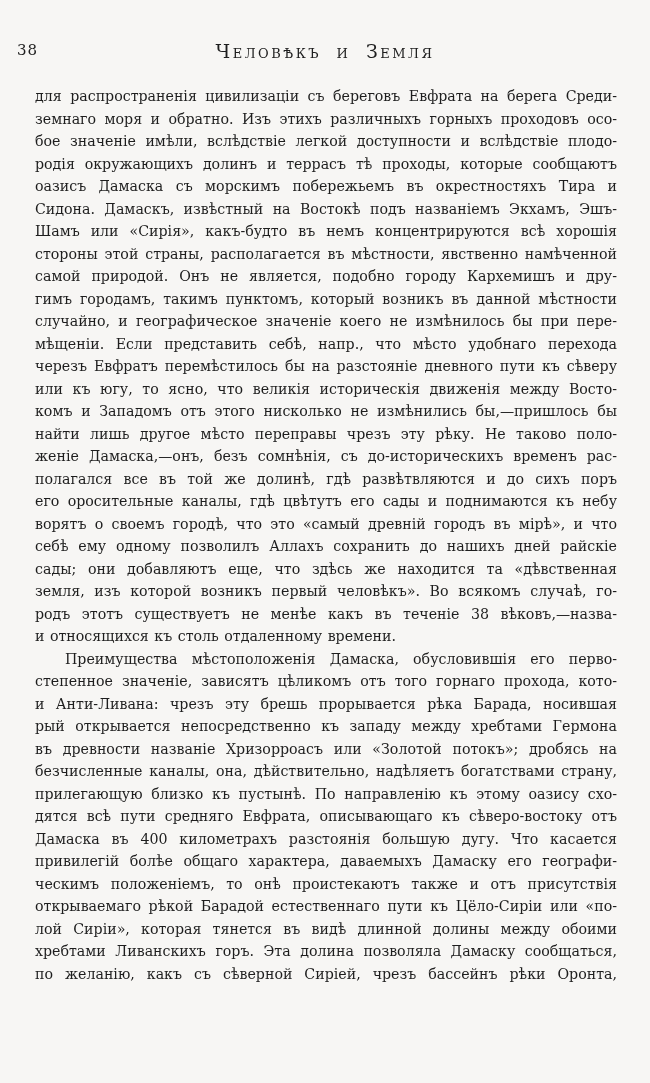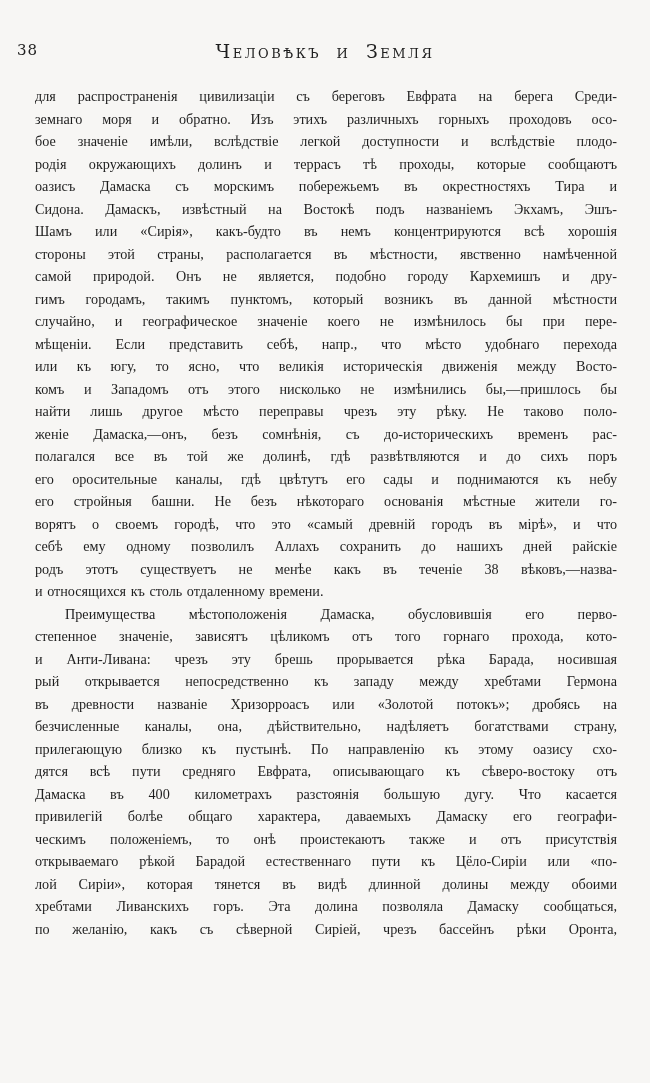"для распространенія цивилизаціи съ" .paragraph { font-family: Liberation Serif, serif -> none }
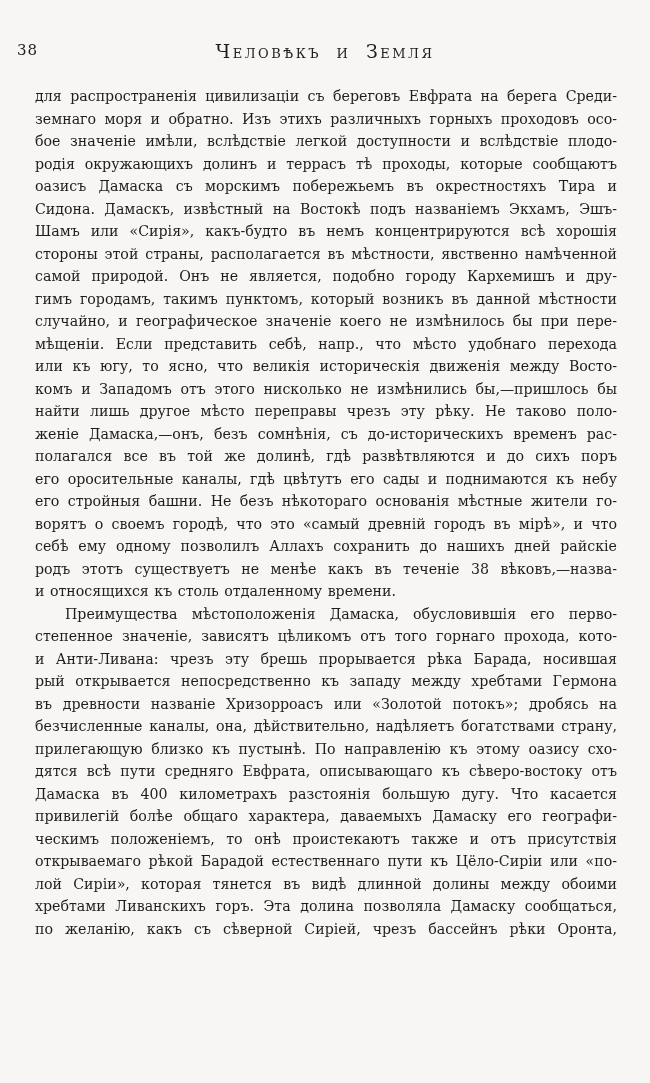"черезъ Евфратъ перемѣстилось бы на" div.line { html: none -> <div>черезъ Евфратъ перемѣстилось бы на разстояніе дневного пути къ сѣверу</div> }
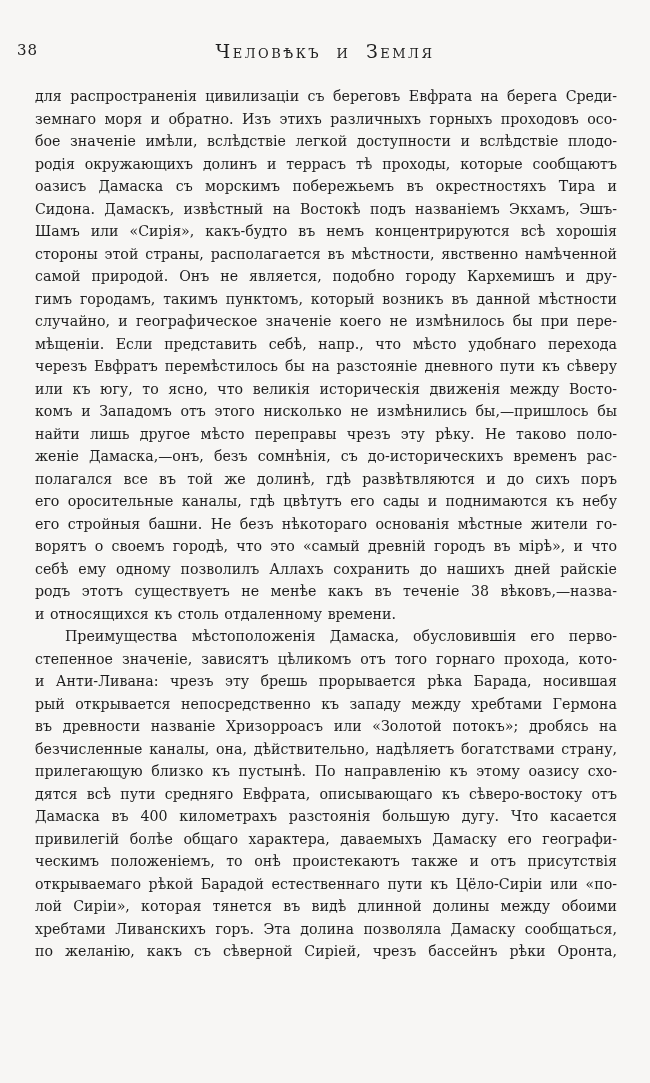"его стройныя башни. Не безъ" div.line { html: <div>его стройныя башни. Не безъ нѣкотораго основанія мѣстные жители го-</div> -> none }
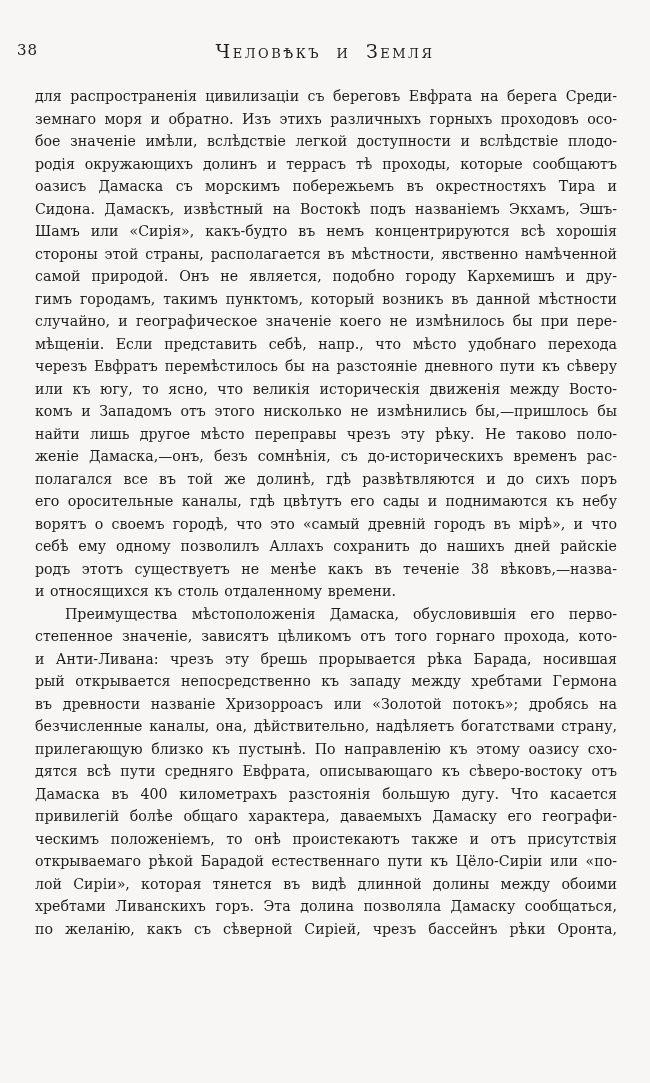"сады; они добавляютъ еще, что" div.line { html: none -> <div>сады; они добавляютъ еще, что здѣсь же находится та «дѣвственная</div> }
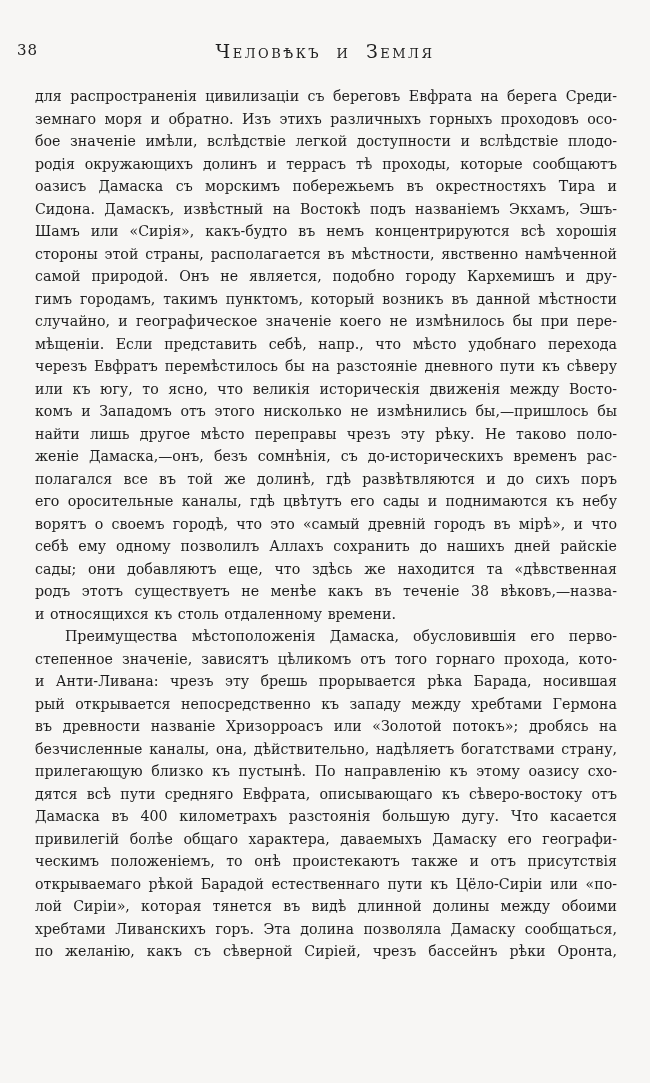"земля, изъ которой возникъ первый" div.line { html: none -> <div>земля, изъ которой возникъ первый человѣкъ». Во всякомъ случаѣ, го-</div> }
